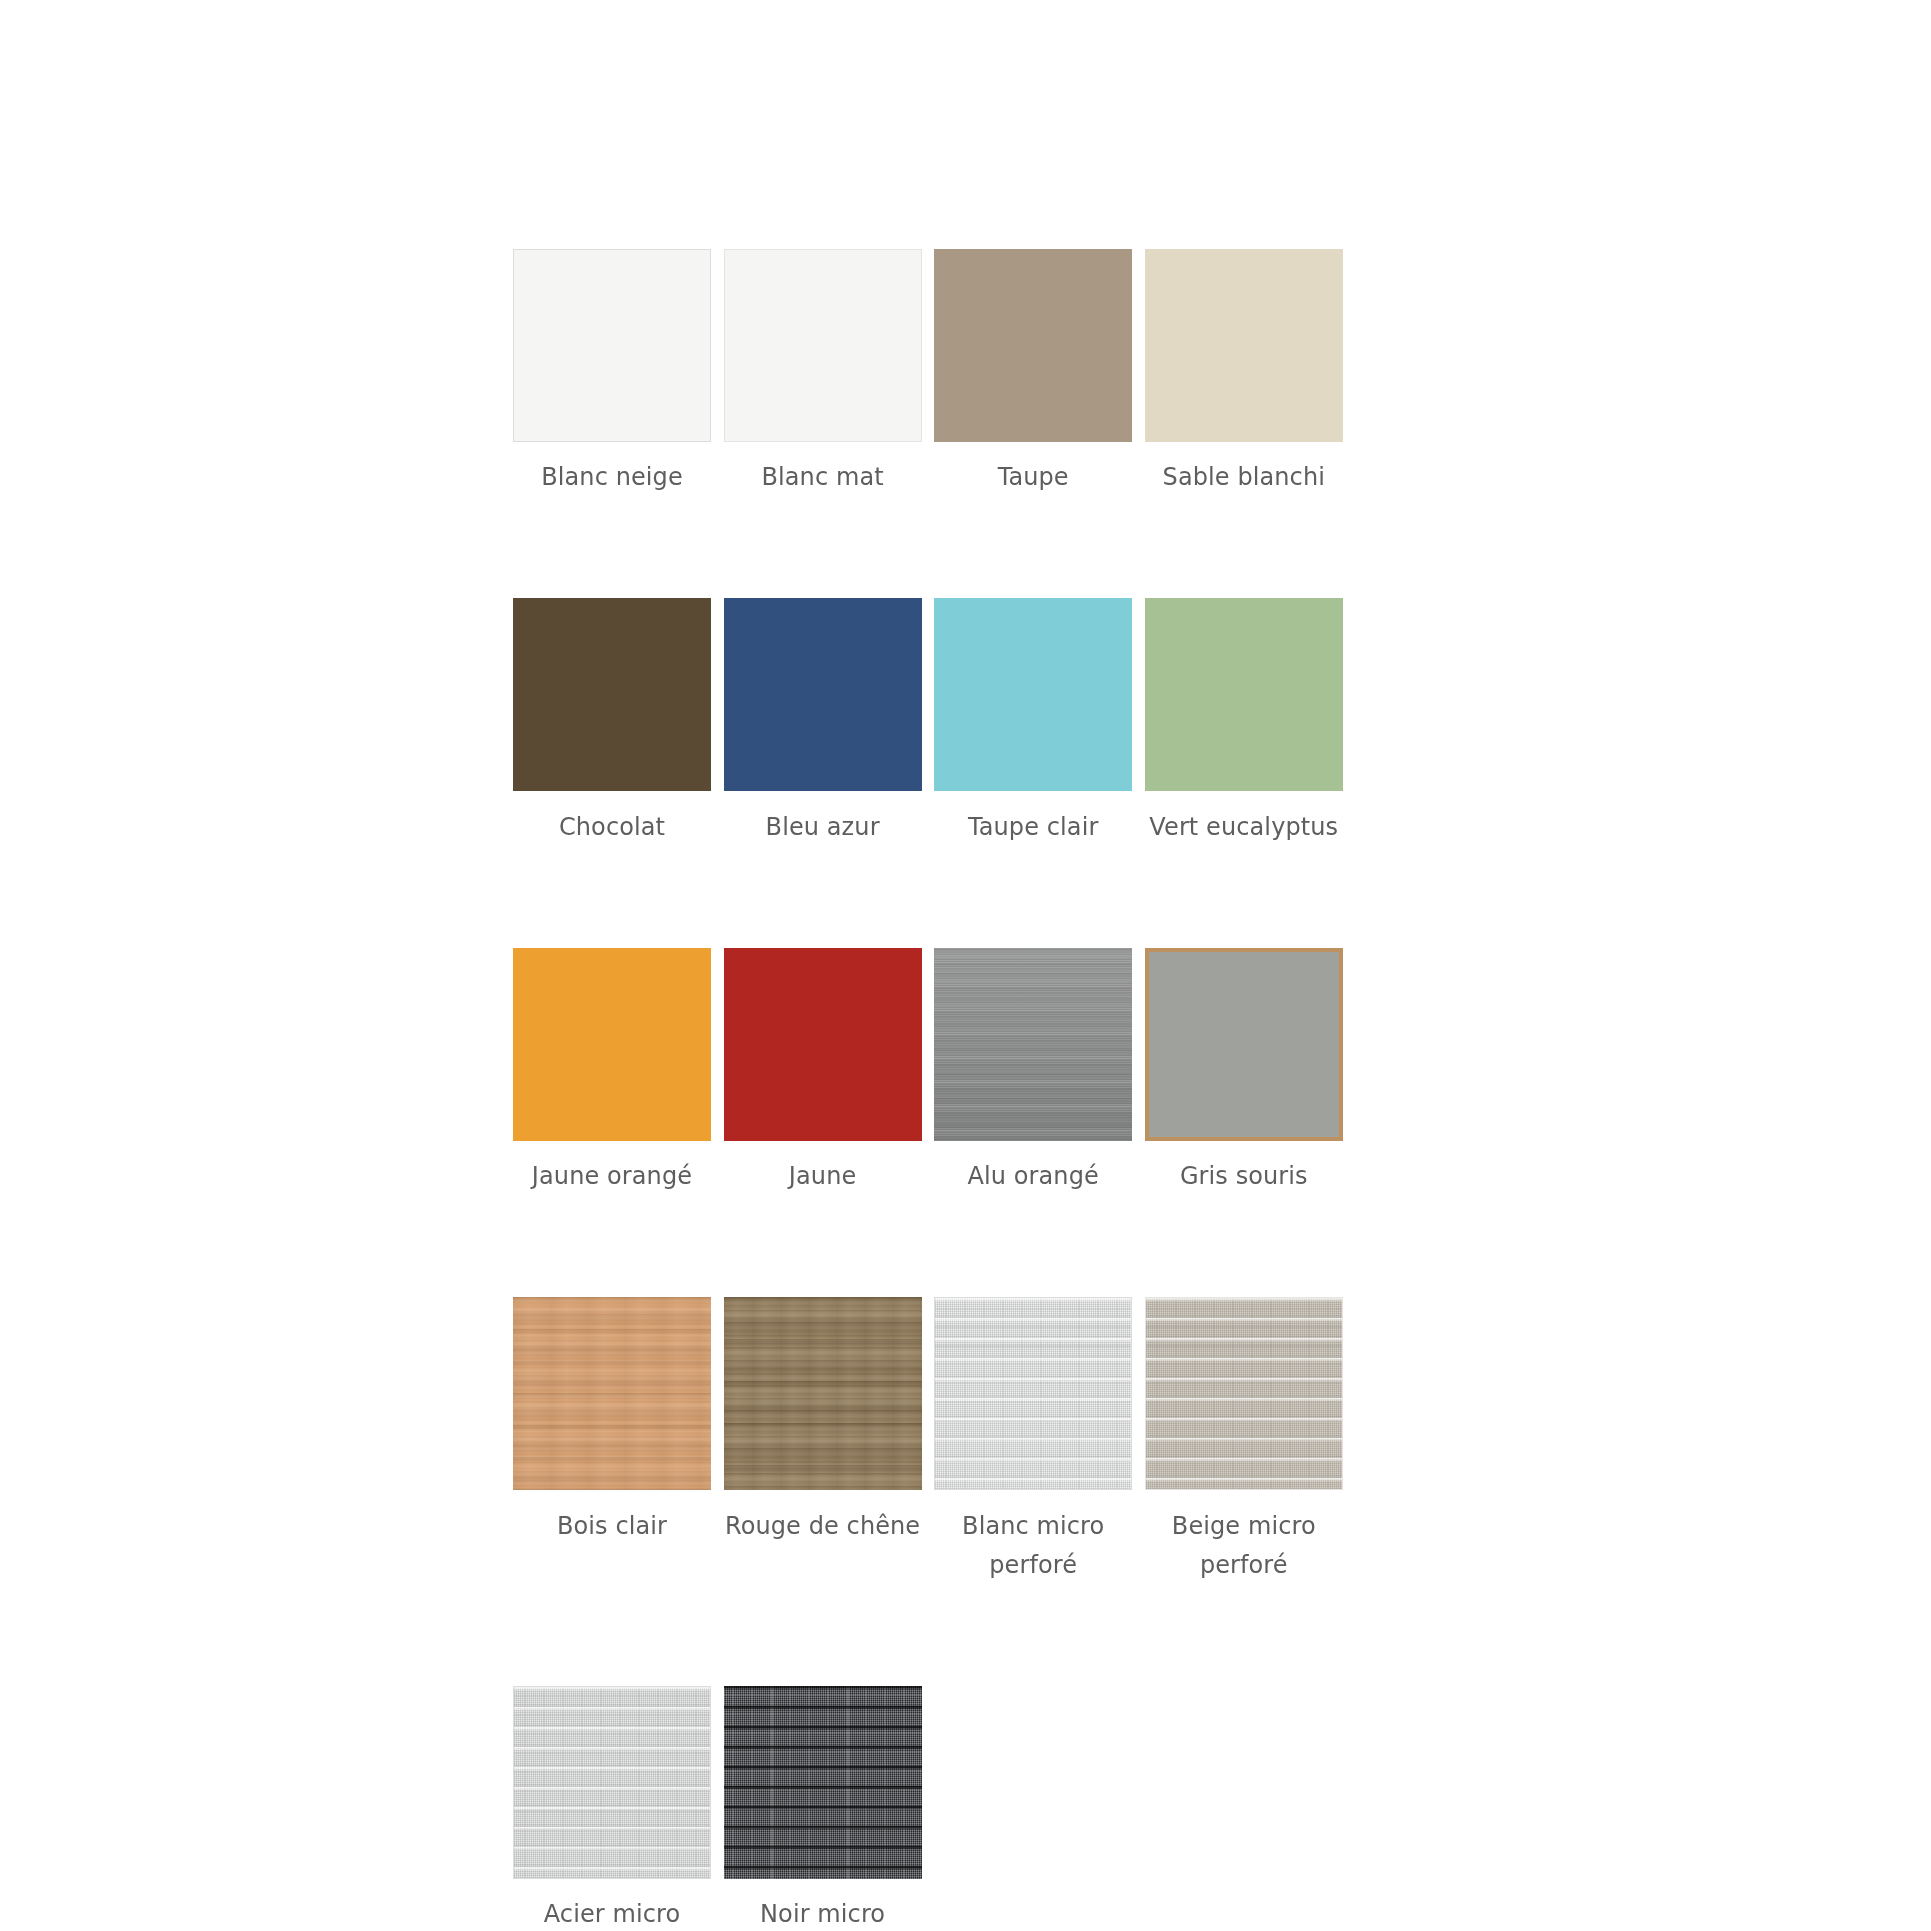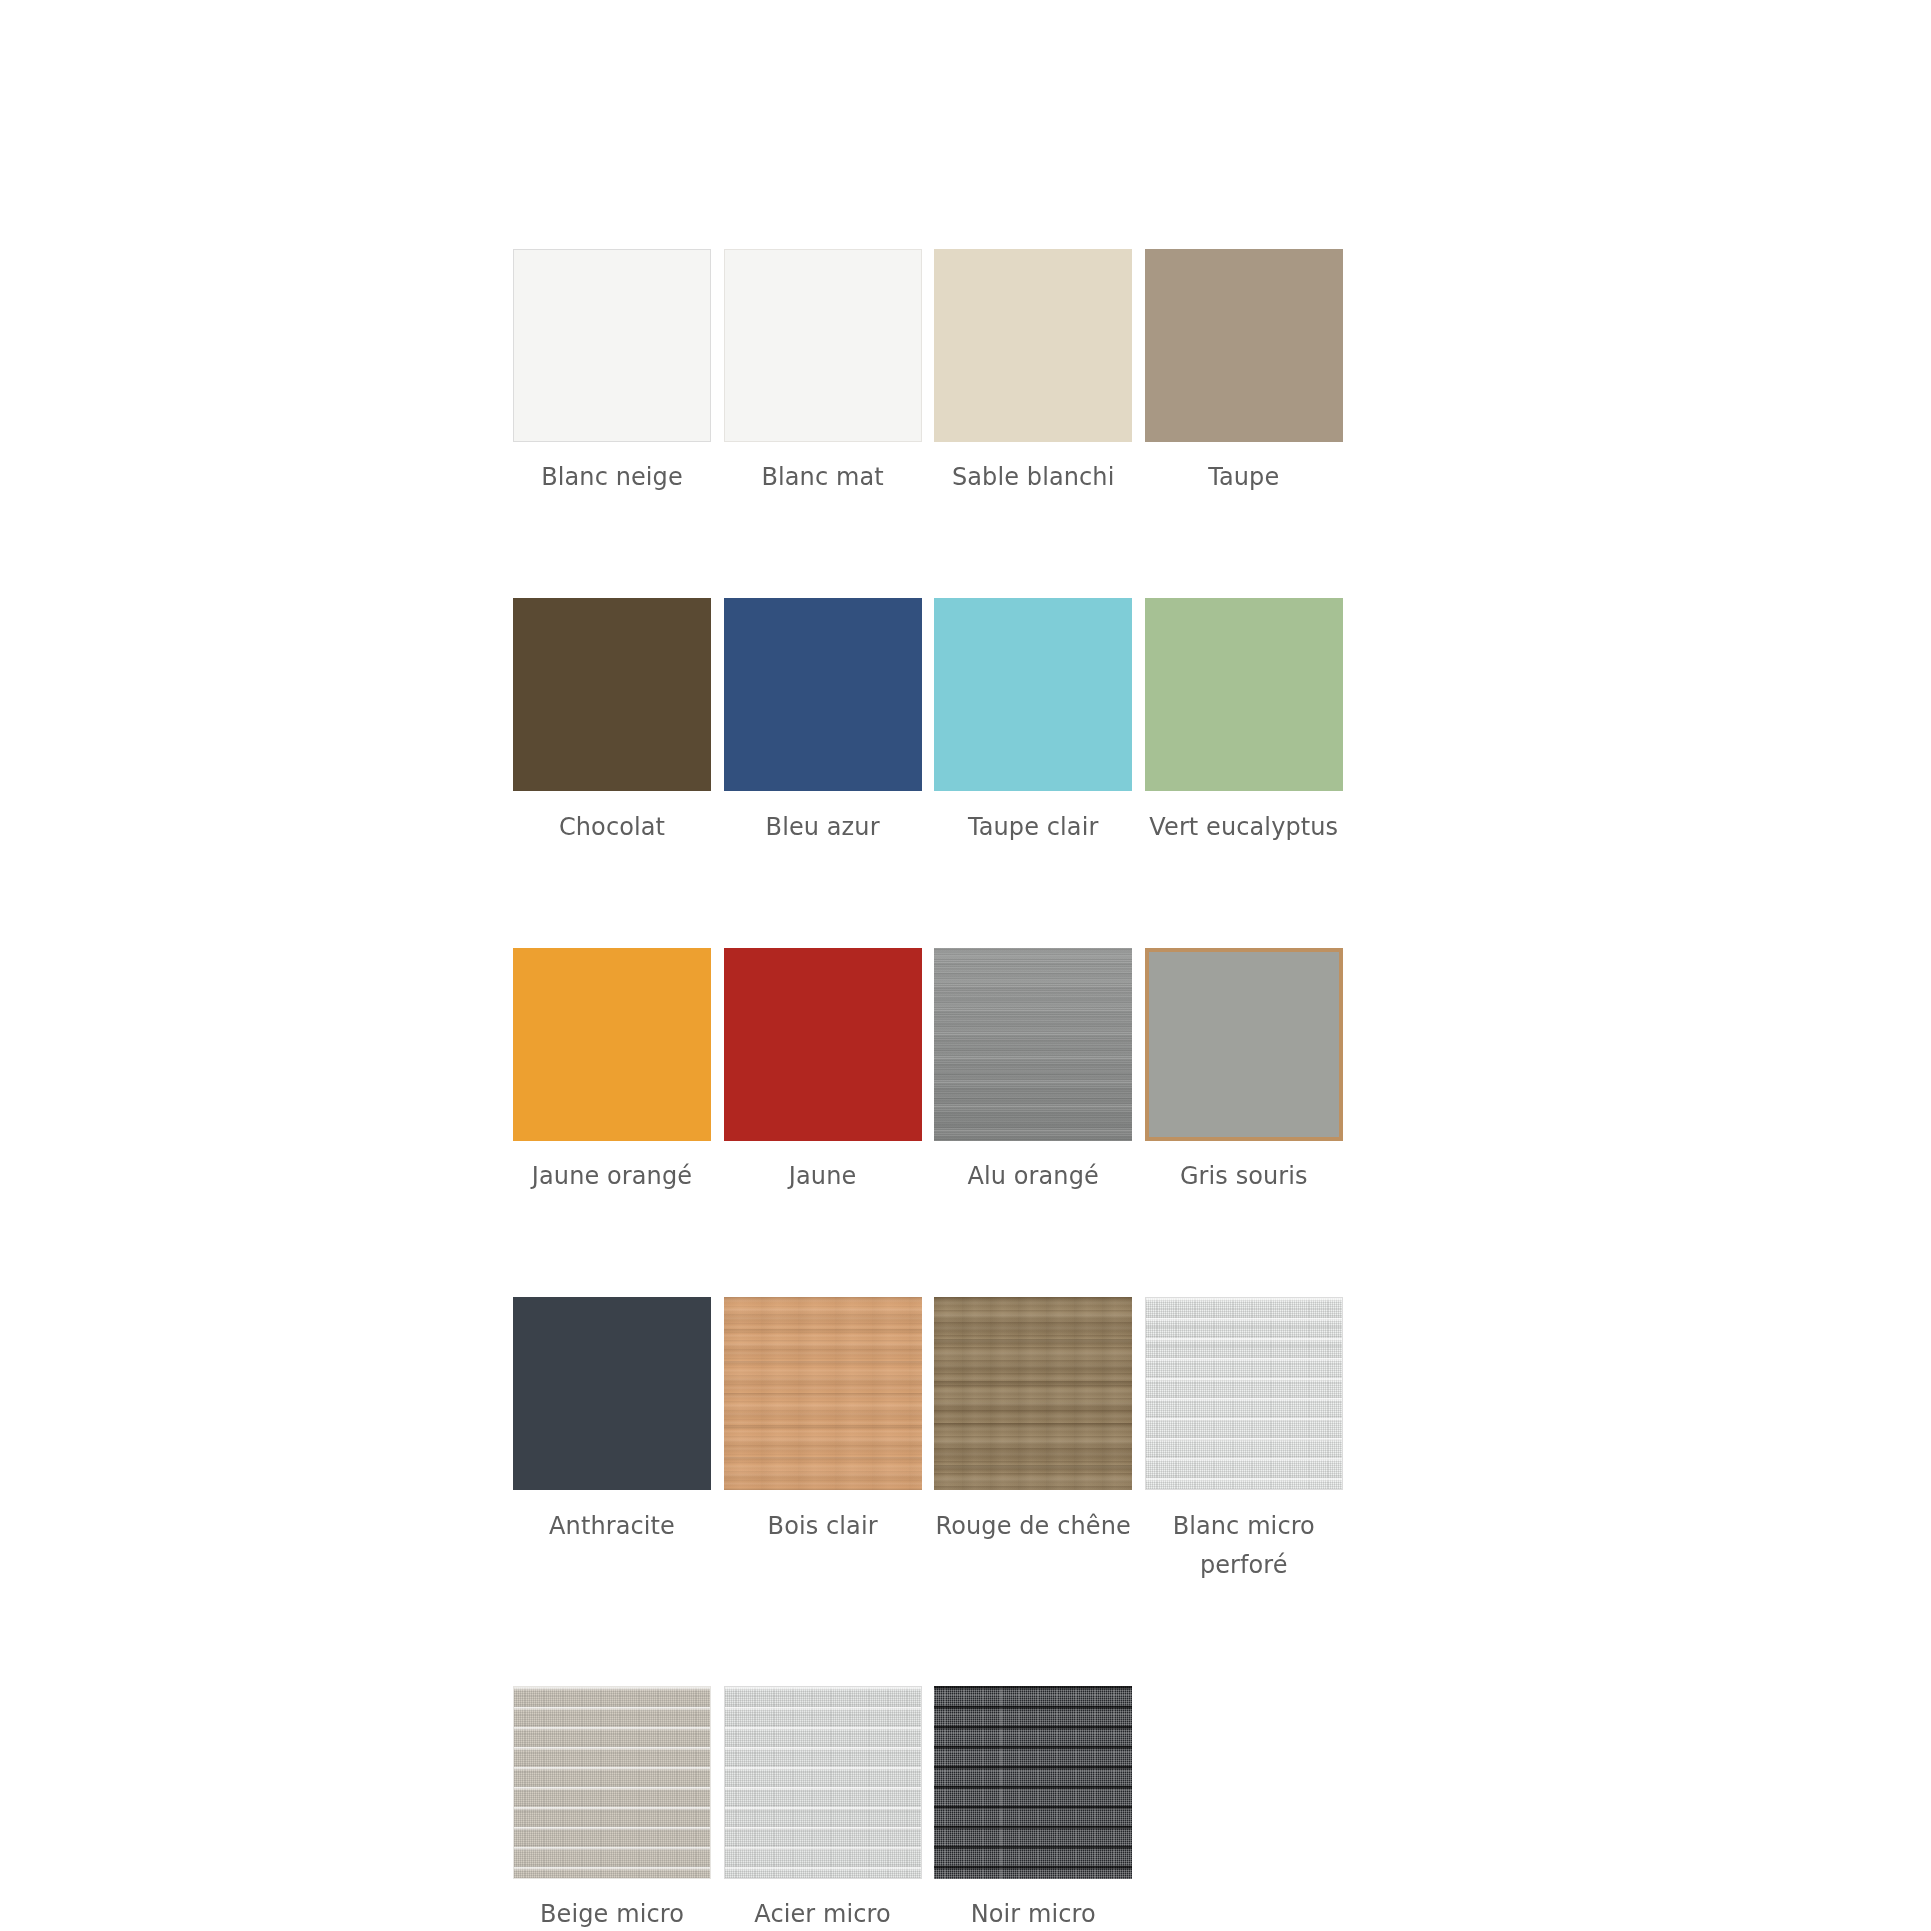"Sable blanchi" div.swatch-cell { order: before "Taupe" -> after "Taupe" }
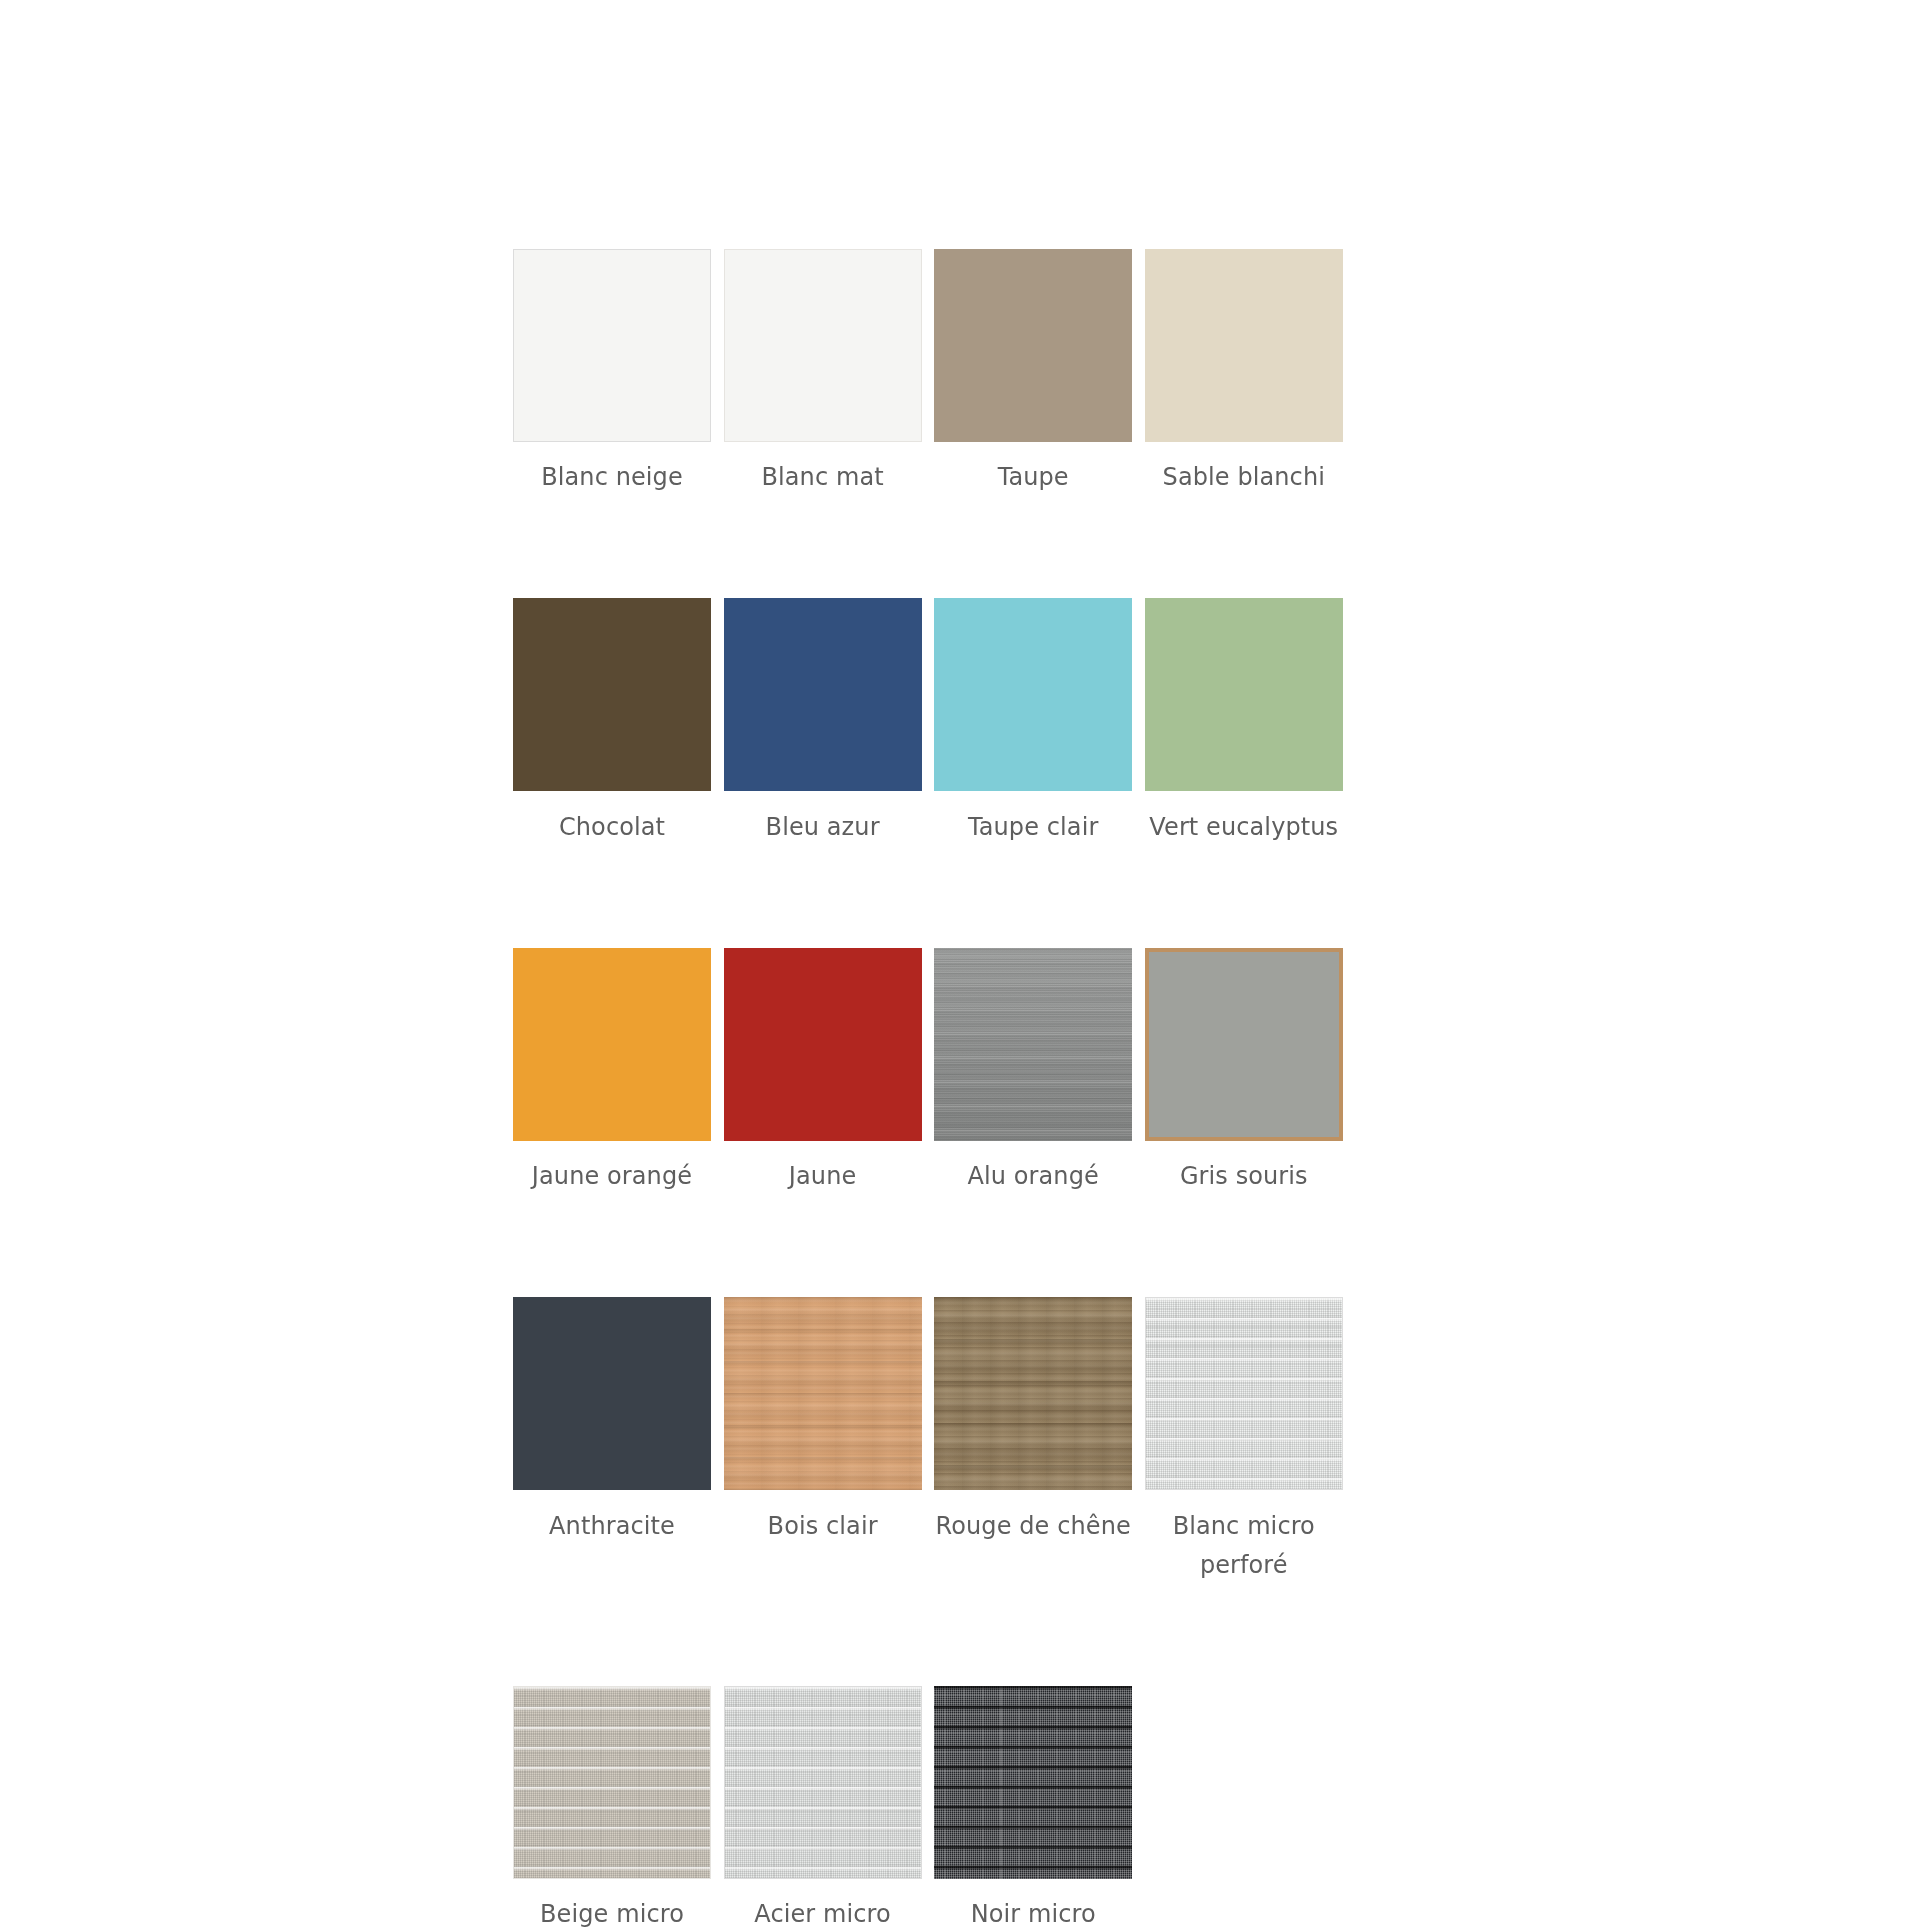"Anthracite" div.swatch-cell { html: <div> <div></div> <div>Anthracite</div> </div> -> none }
